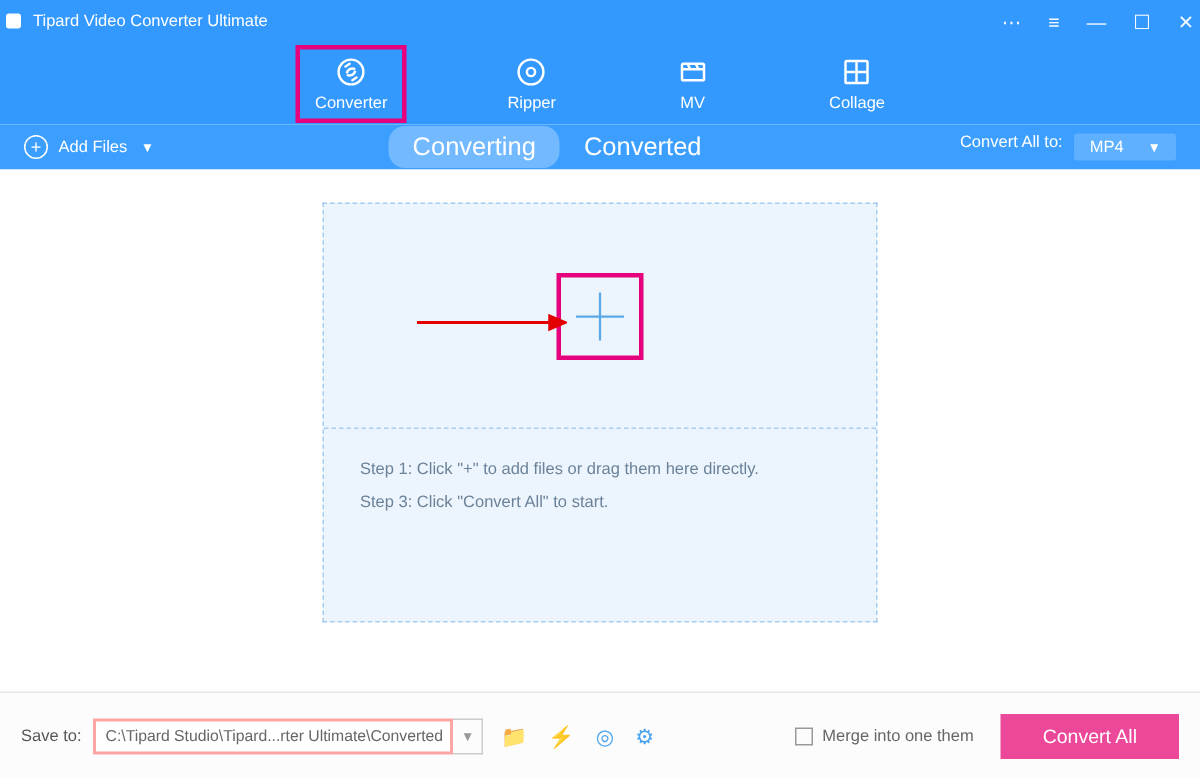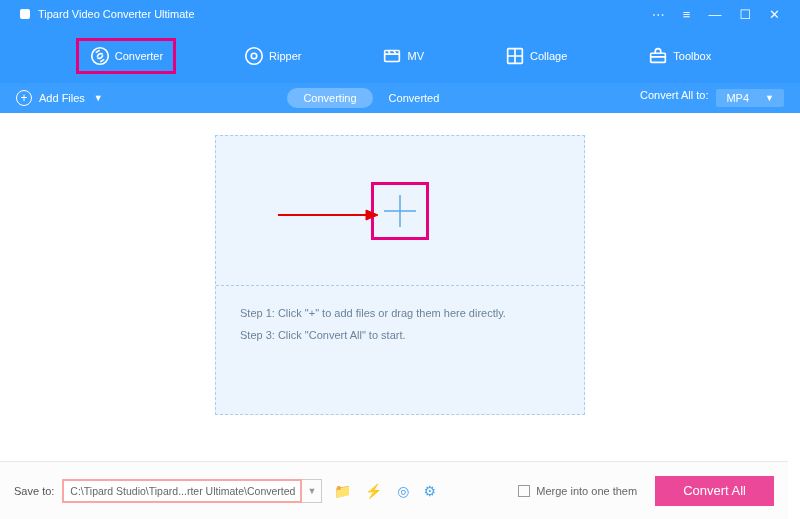"Tipard Video Converter Ultimate" .titlebar { padding: 0 20px -> 0 4px }
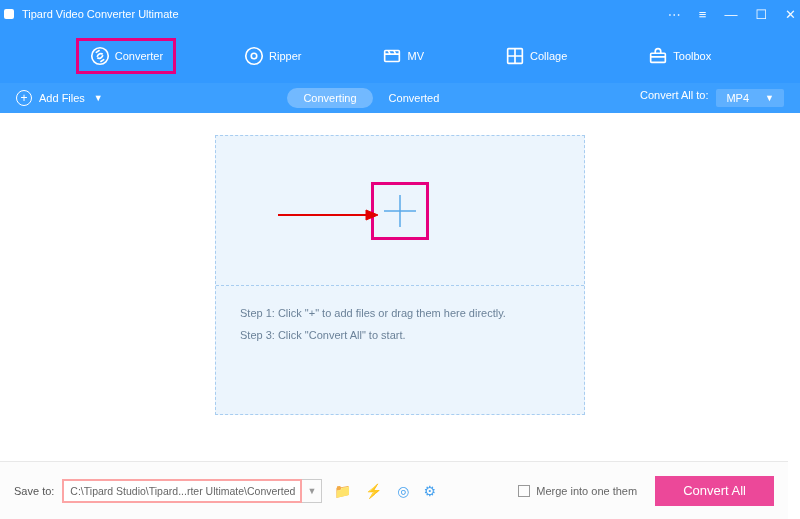"Converter" .nav-item { flex-direction: row -> column }
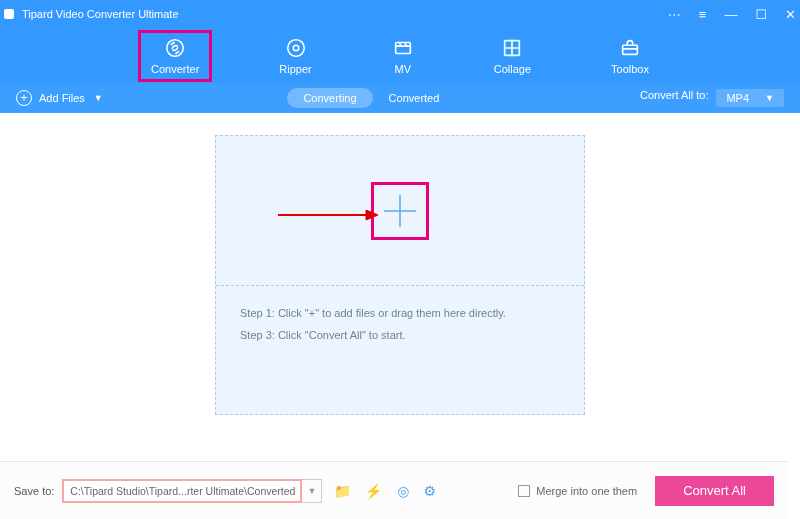"Toolbox" div.nav-item { html: <div> <div> <svg> <rect></rect> <path></path> </svg> </div> <span>Toolbox</span> </div> -> none }
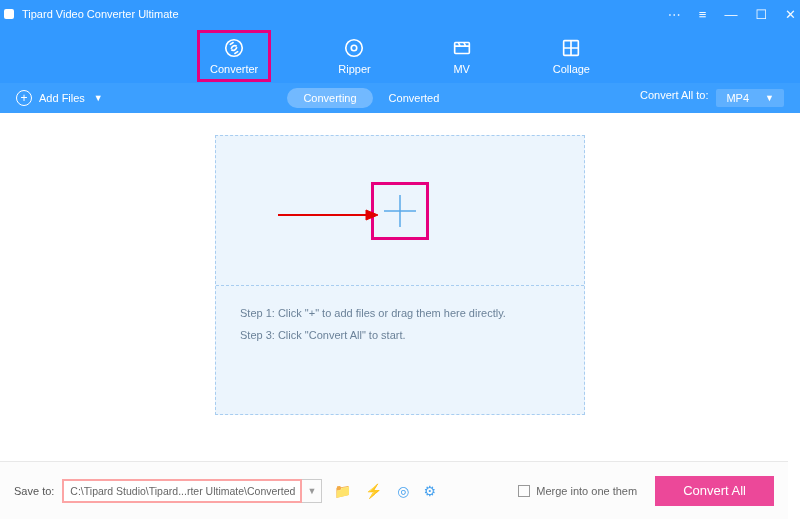"Converting" .seg-btn { font-size: 11px -> 17px }
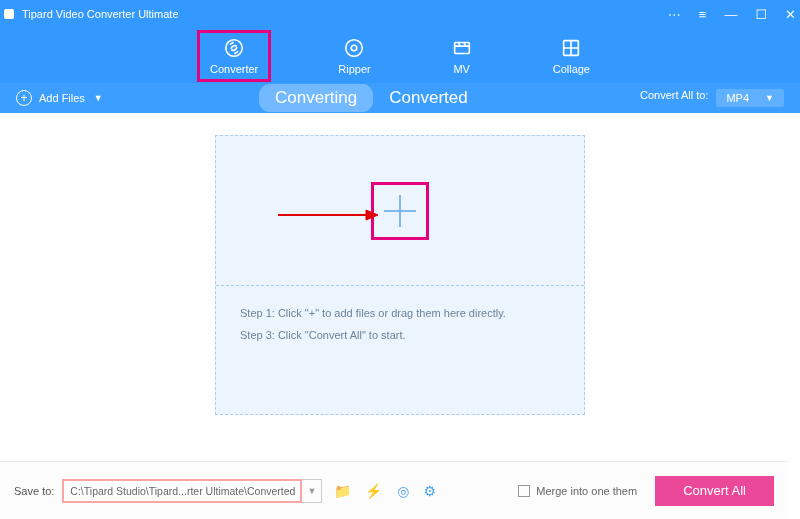"Save to:" .footer { right: 12px -> 0 }
